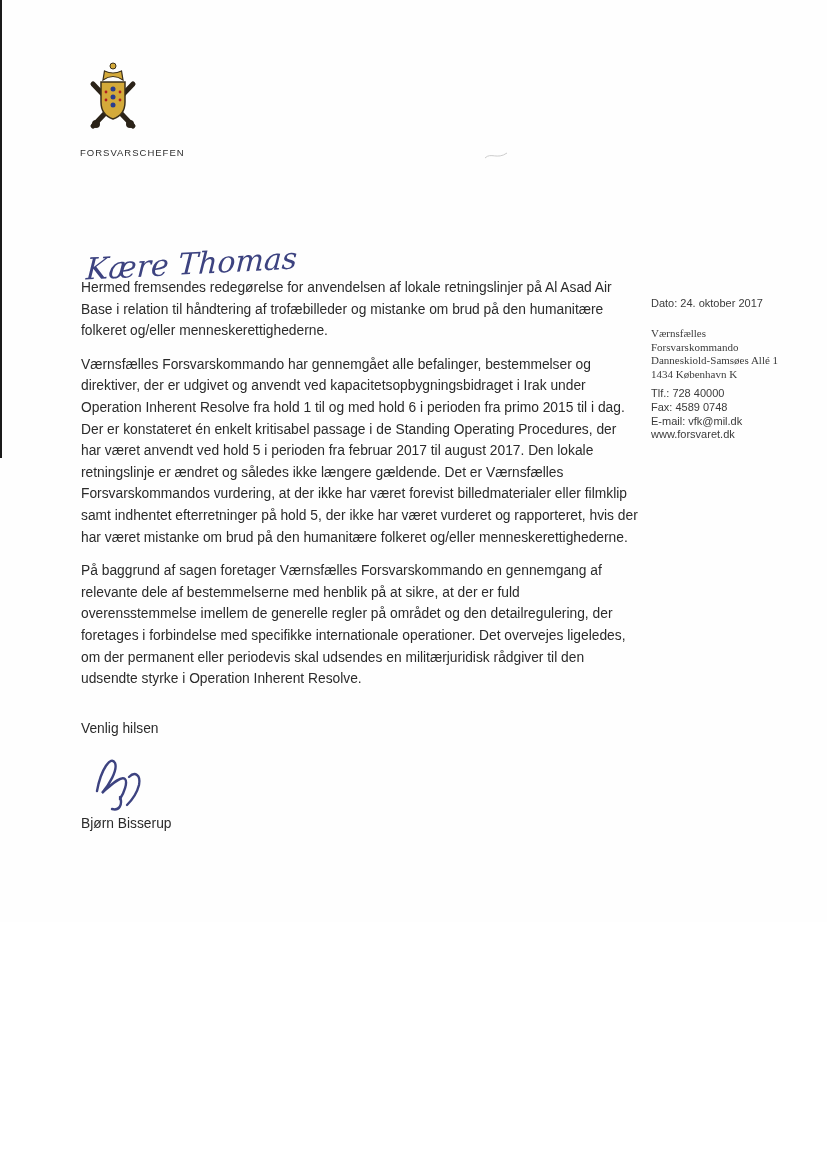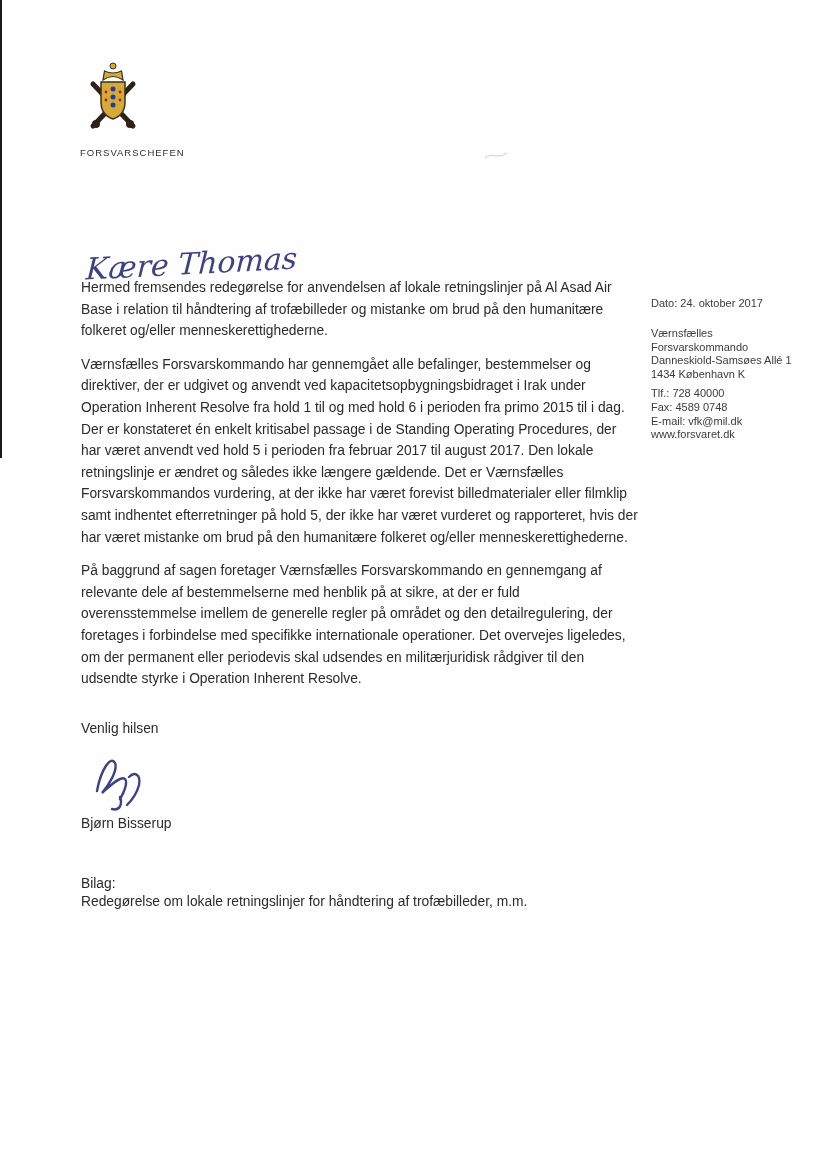"Værnsfælles" .sidebar .org { font-family: none -> Liberation Serif, serif }
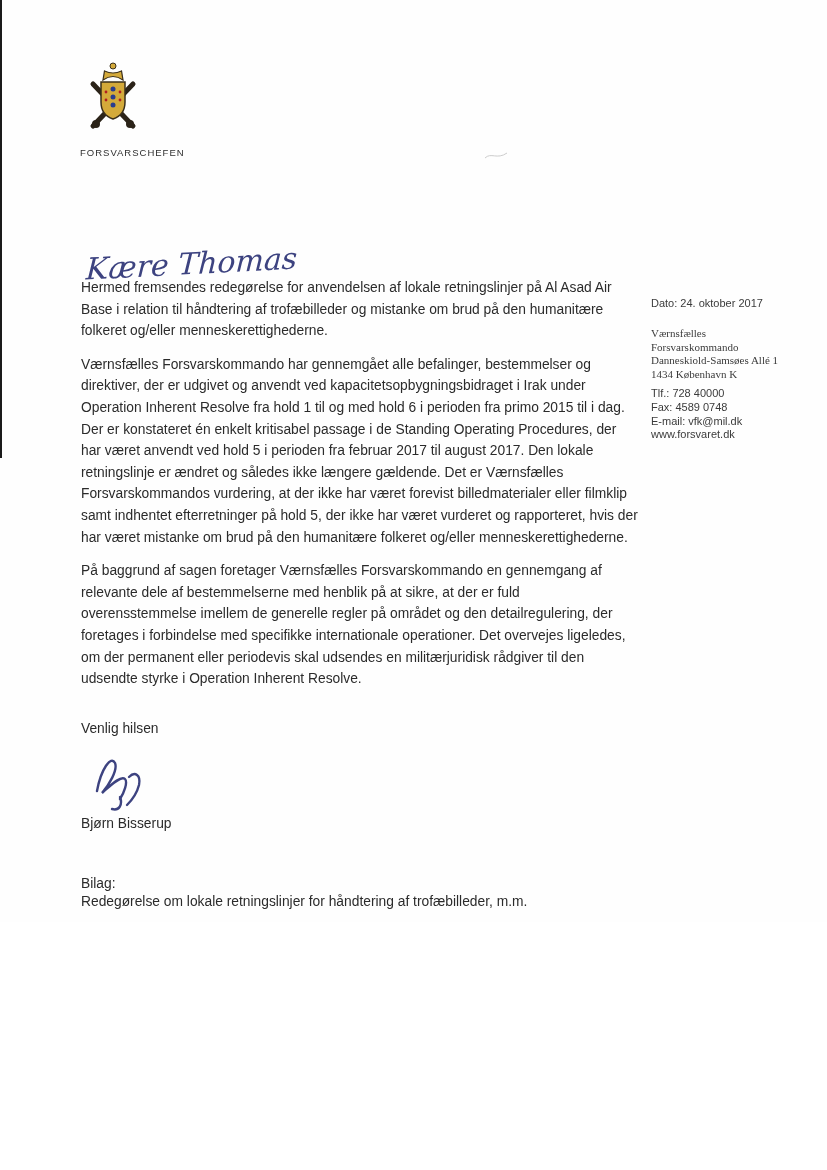"Bilag:" div.attachment { html: <div> <div>Bilag:</div> <div>Redegørelse om lokale retningslinjer for håndtering af trofæbilleder, m.m.</div> </div> -> none }
